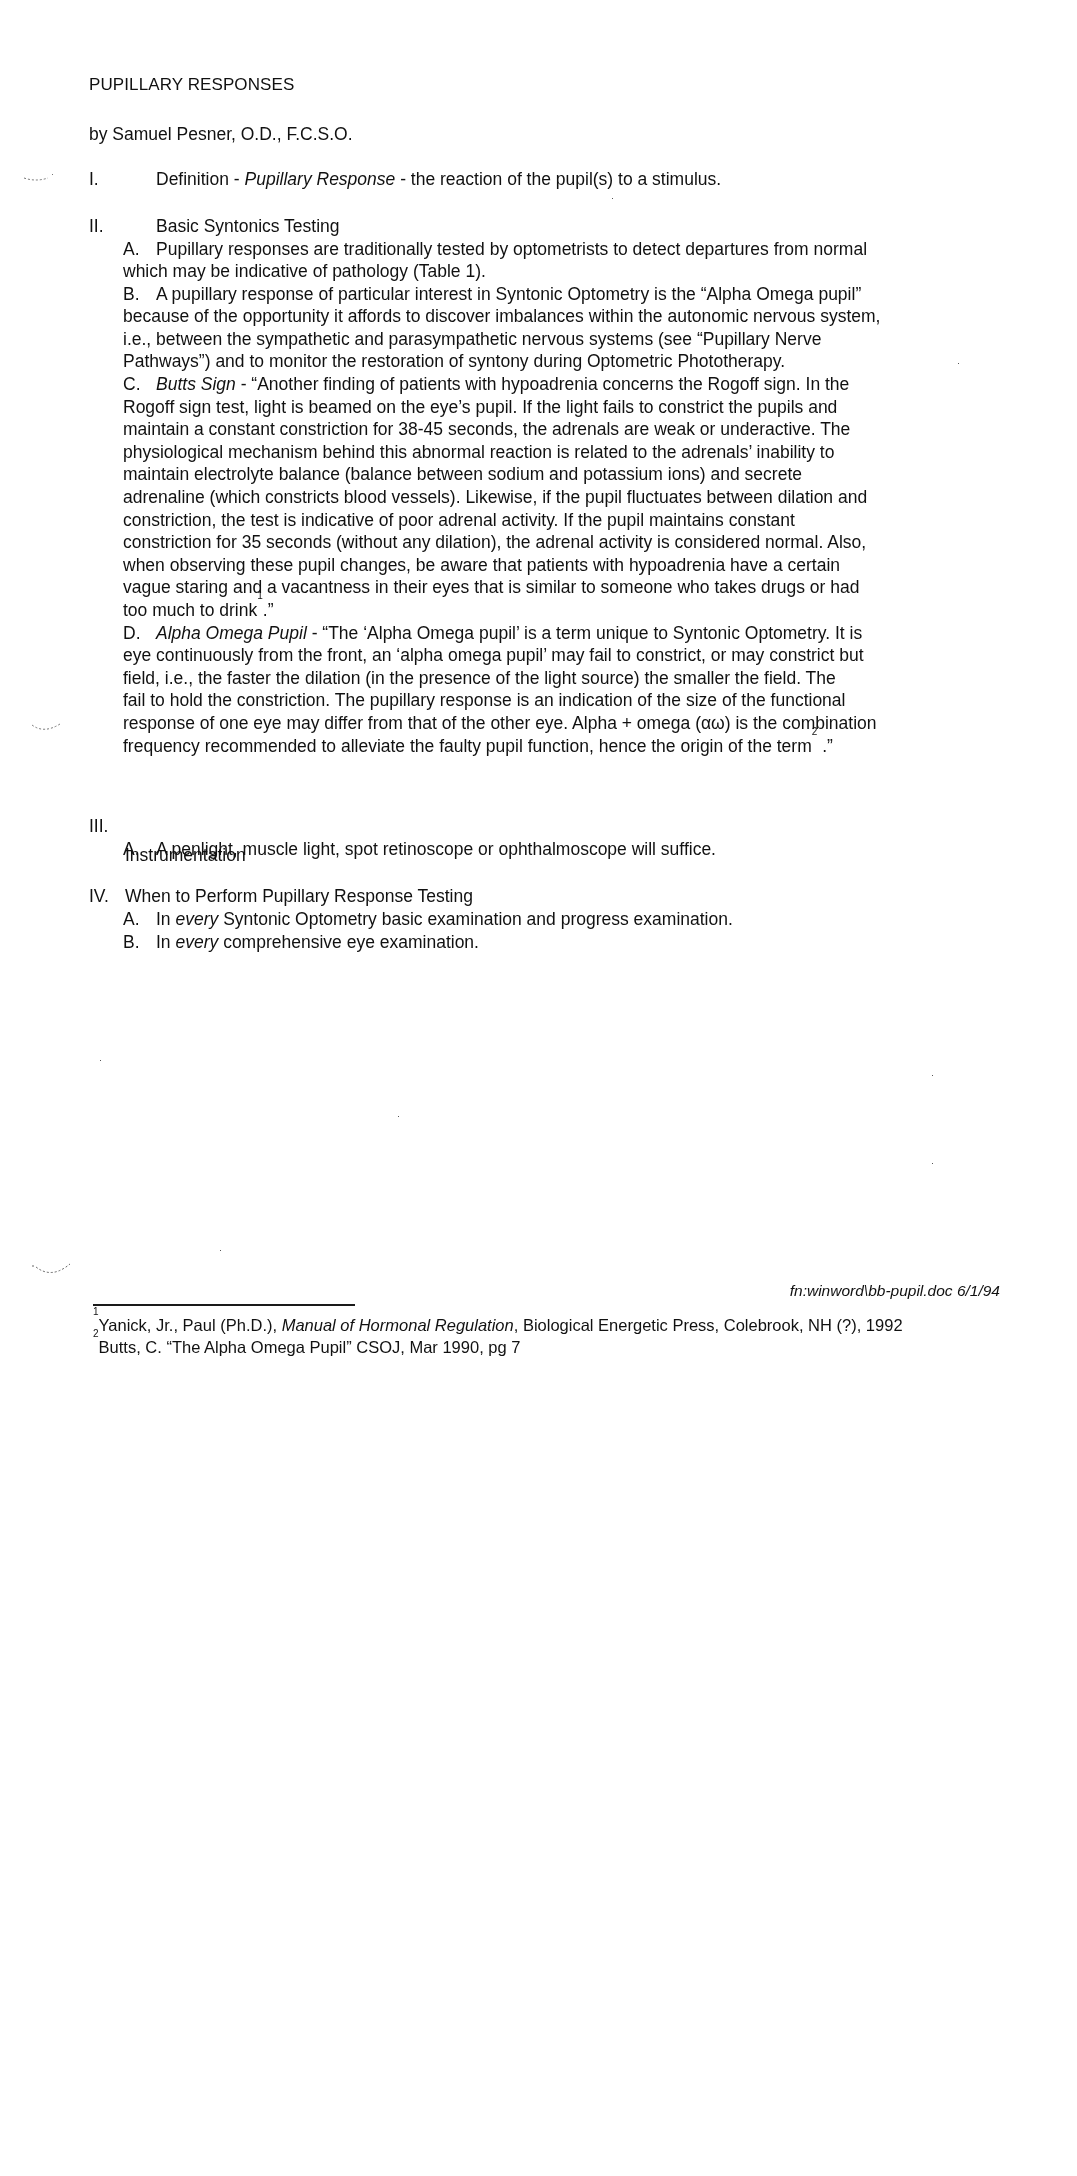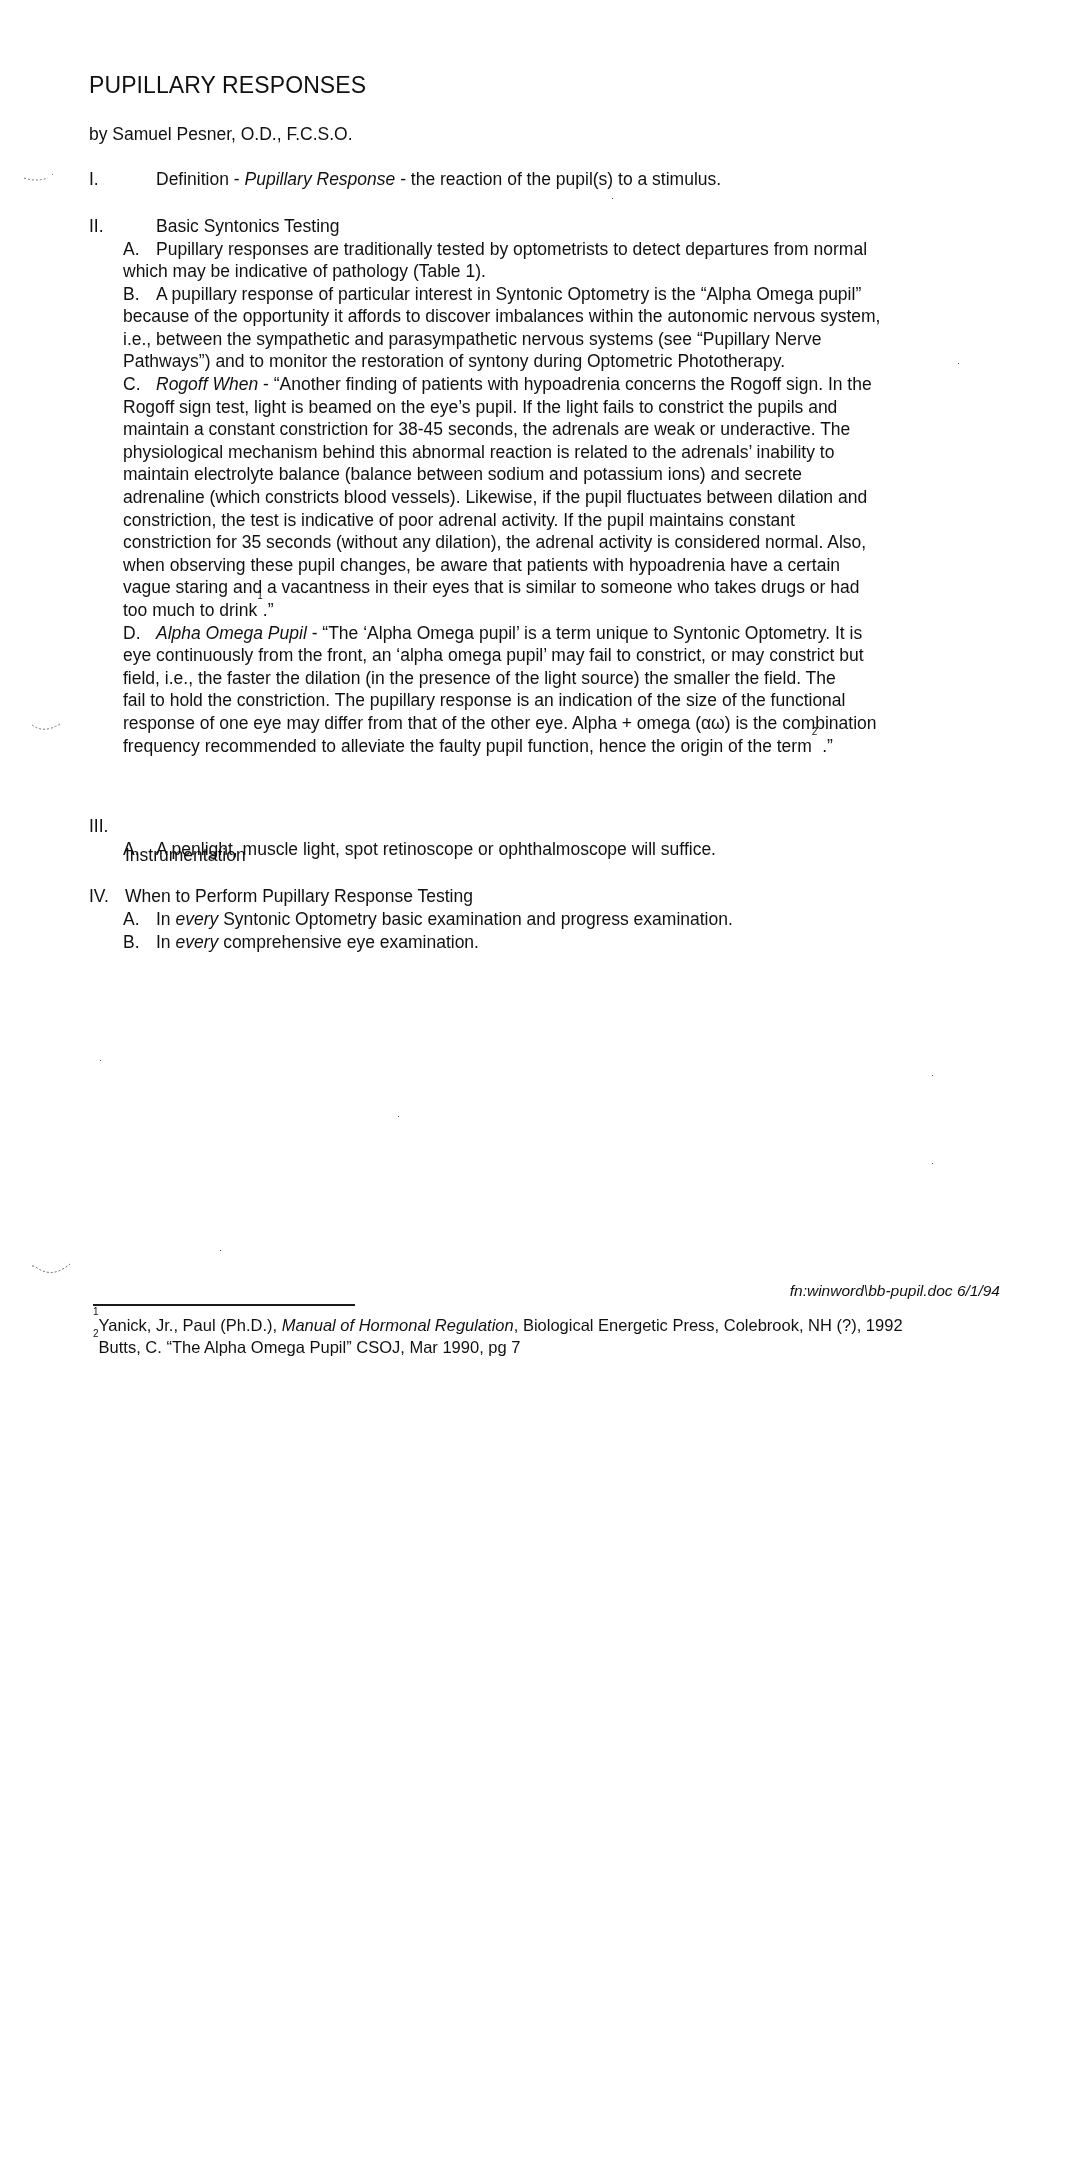"PUPILLARY RESPONSES" .title { font-size: 23px -> 17px }
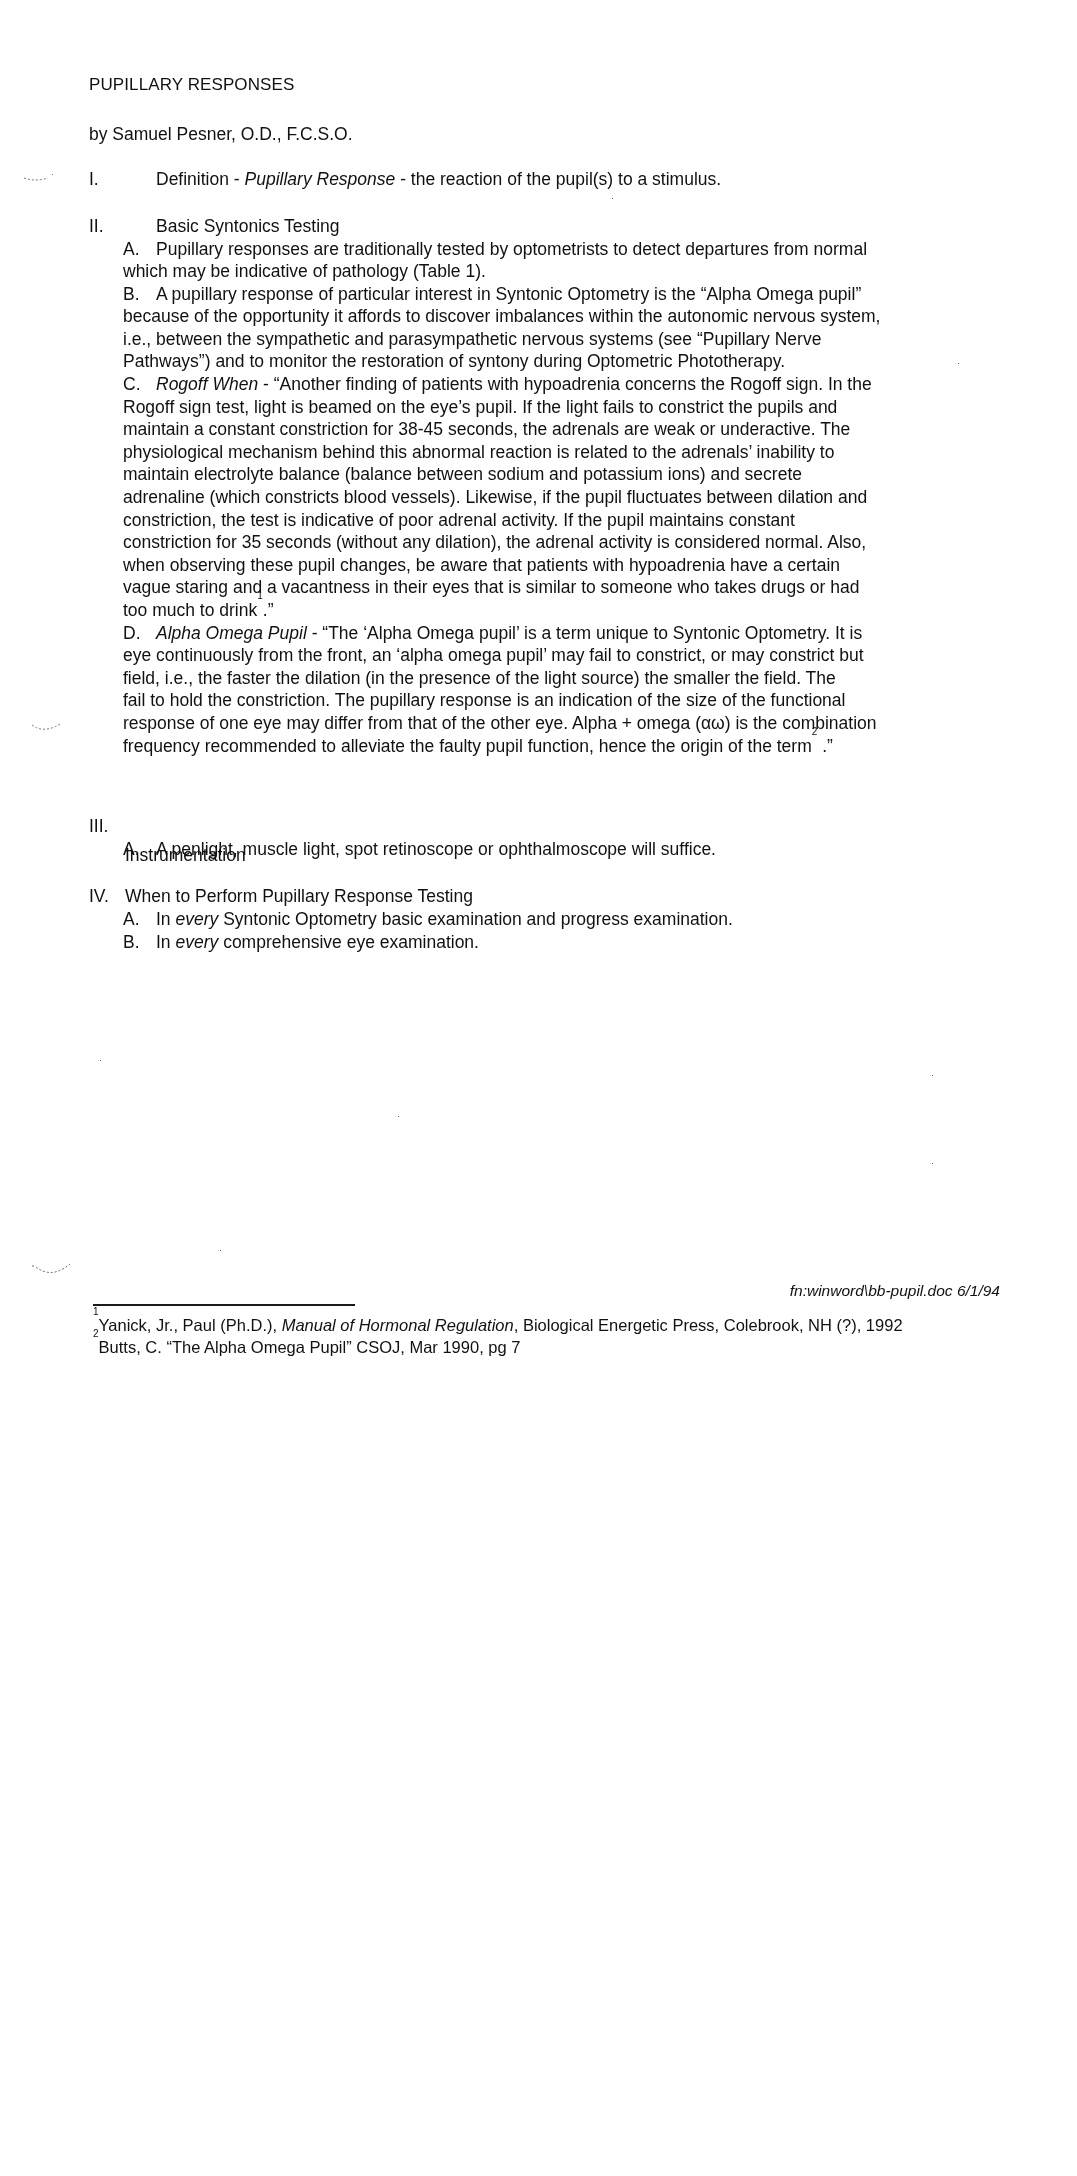"Rogoff When" em { text: Rogoff When -> Butts Sign }
